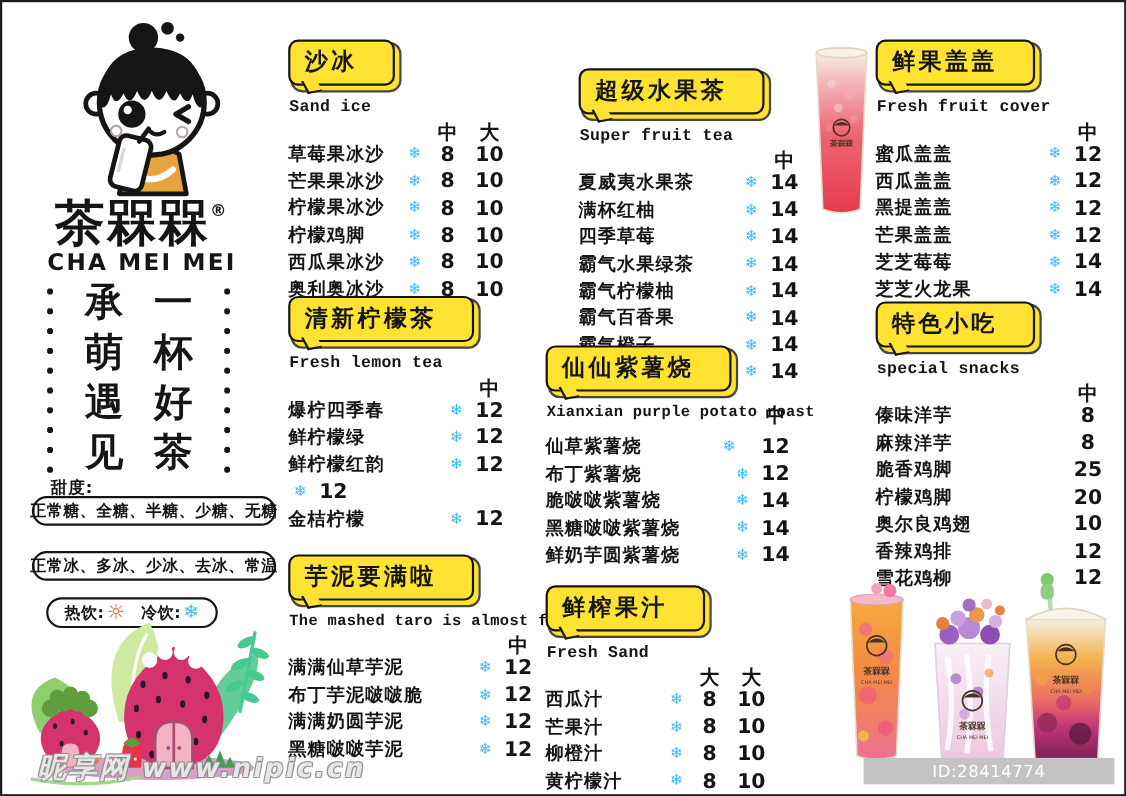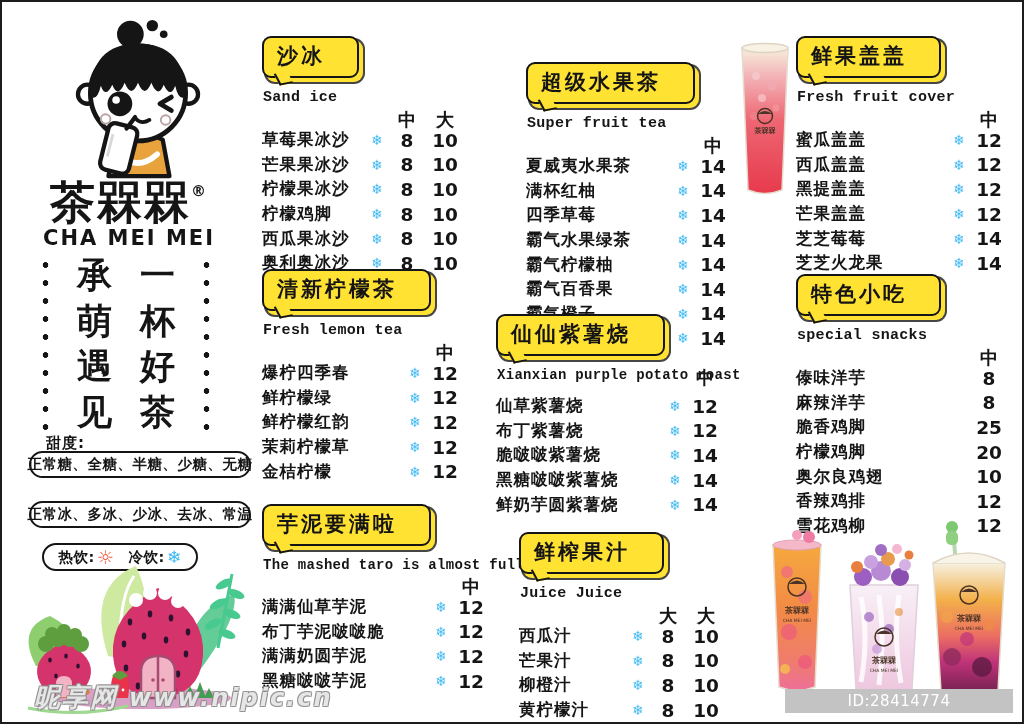"仙草紫薯烧" div.row { gap: none -> 12px }
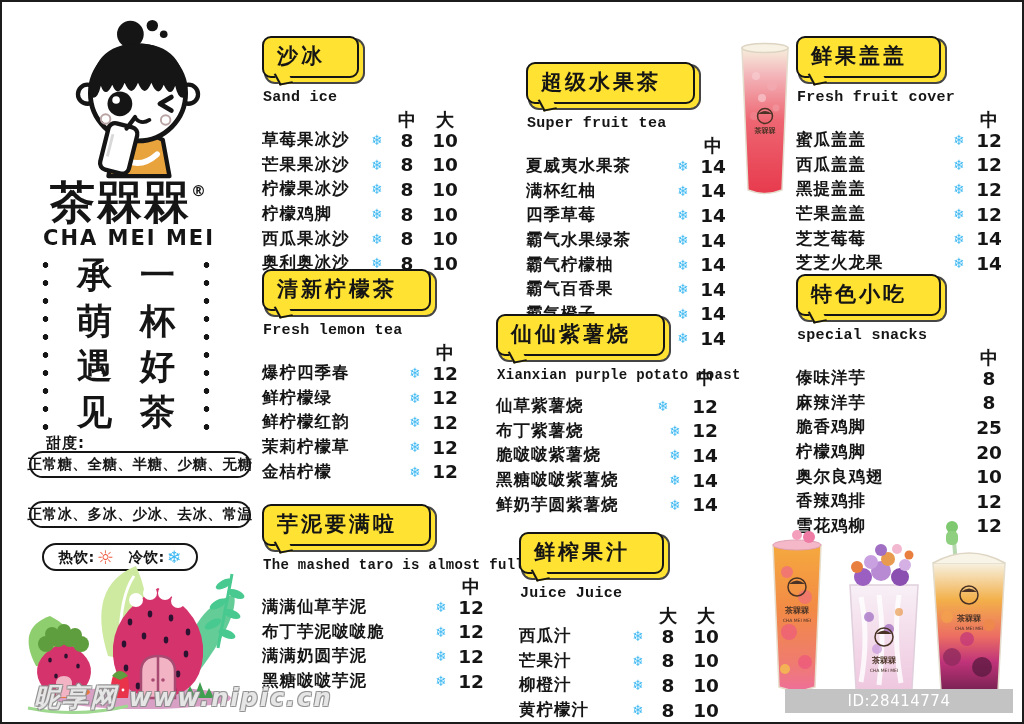"茉莉柠檬草" span.name { html: <span>茉莉柠檬草</span> -> none }
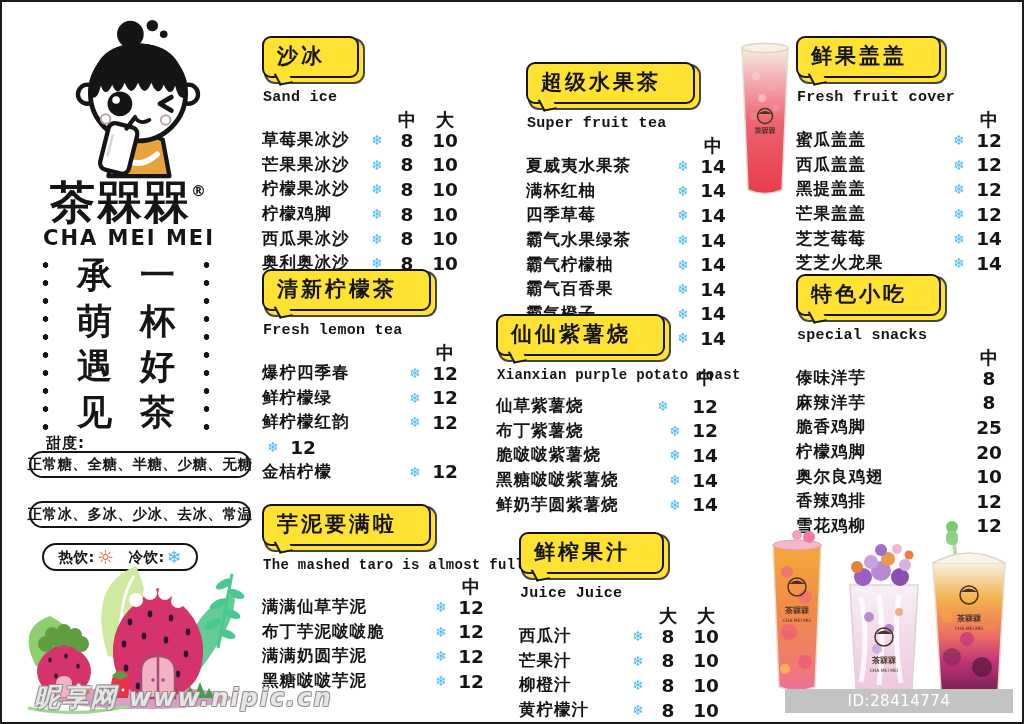"鲜榨果汁" section.menu-section { left: 519px -> 496px }
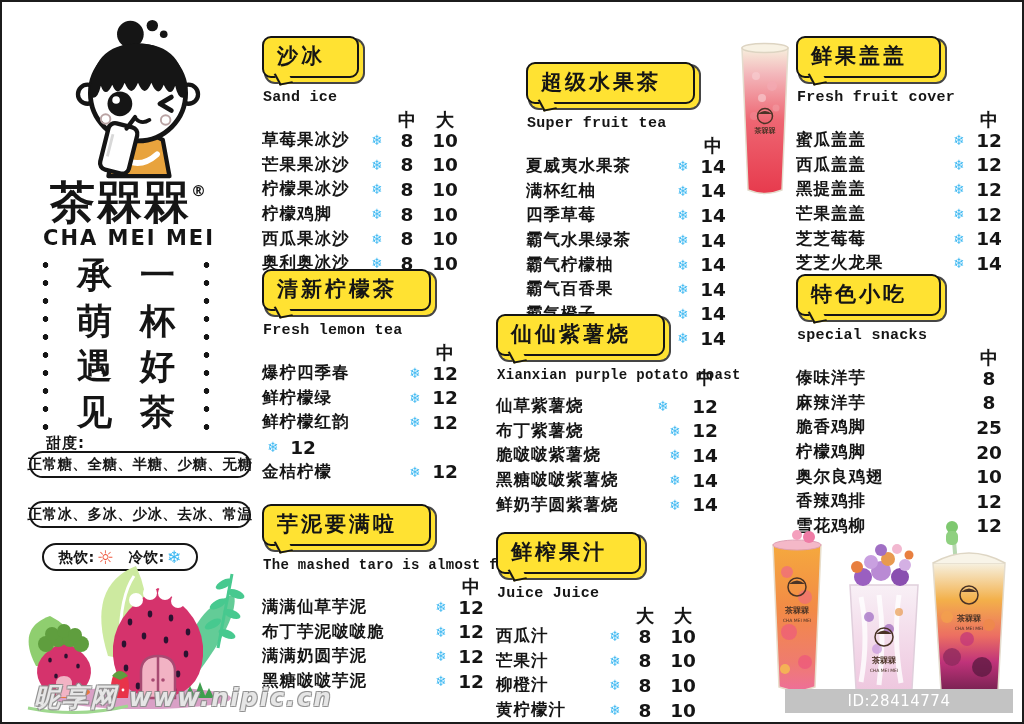"Juice Juice" div.subtitle { text: Juice Juice -> Fresh Sand }
